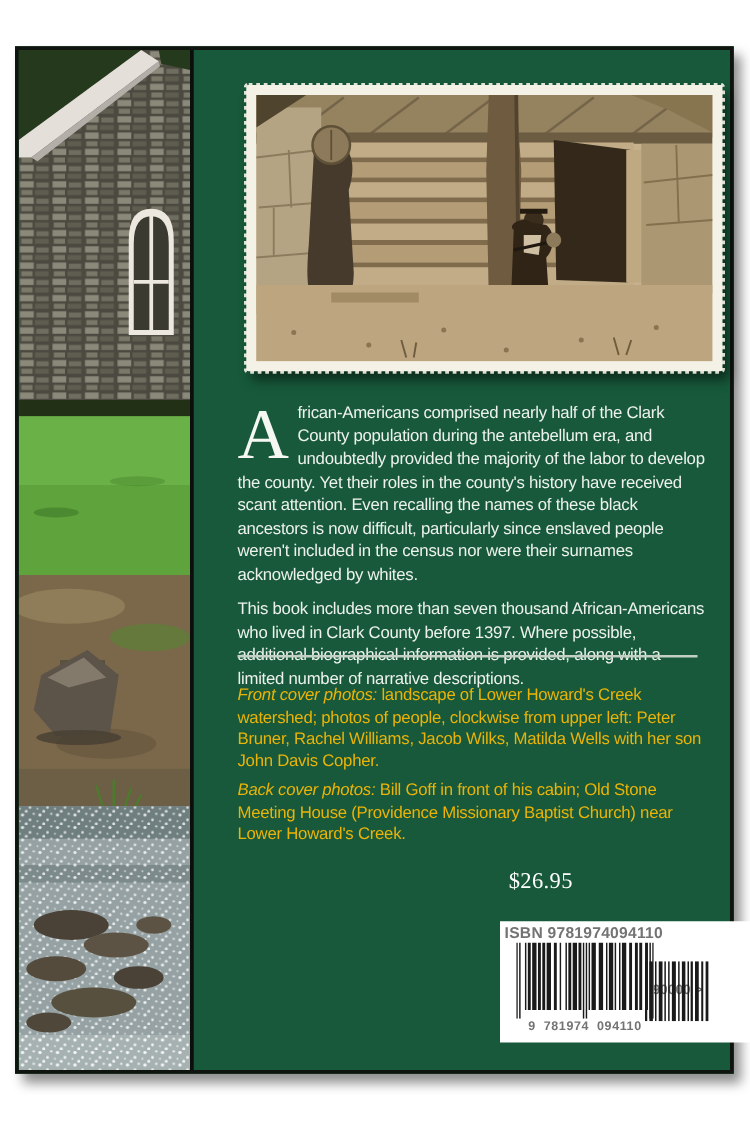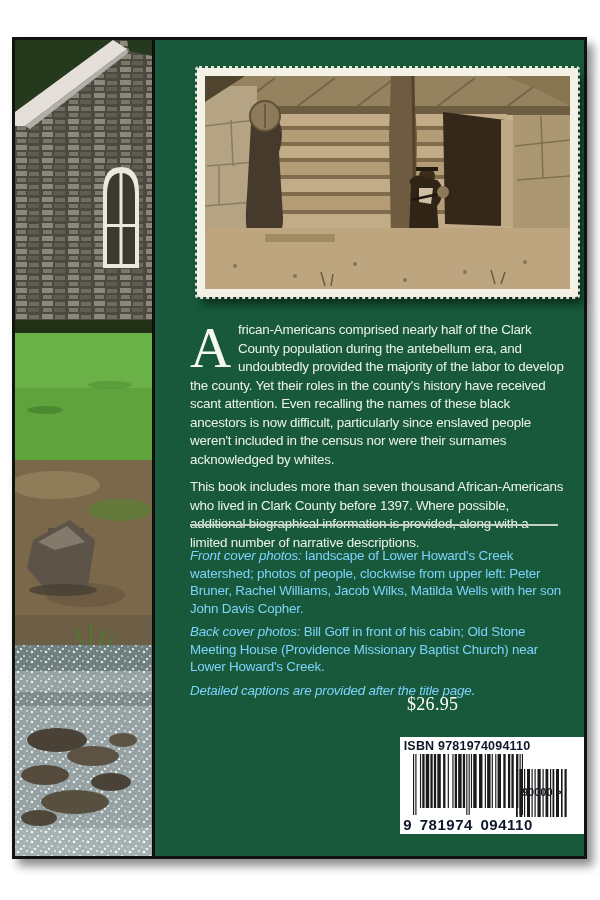"Front cover photos: landscape of" .captions { color: #7dd3fc -> #eab308 }
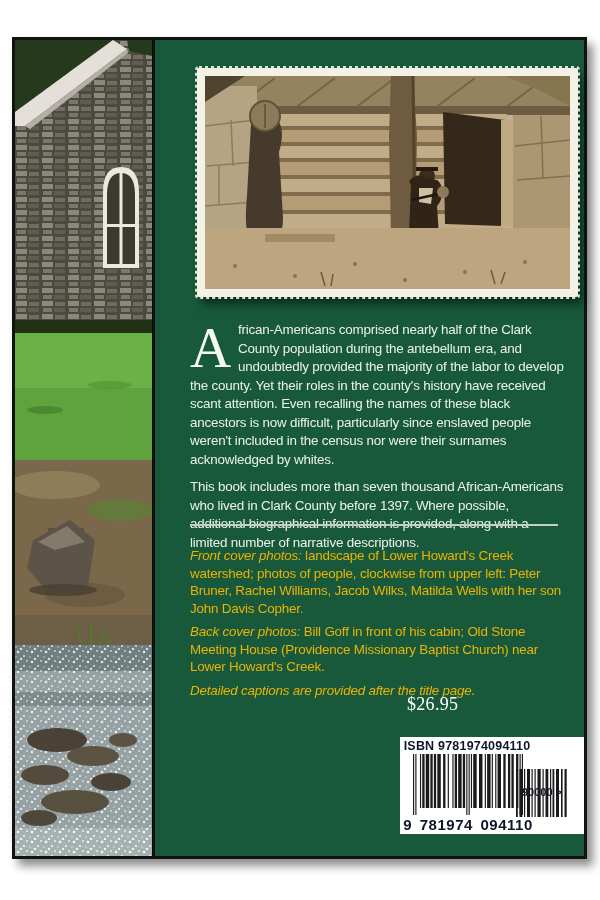"Detailed captions are provided after" p.ital { html: <p>Detailed captions are provided after the title page.</p> -> none }
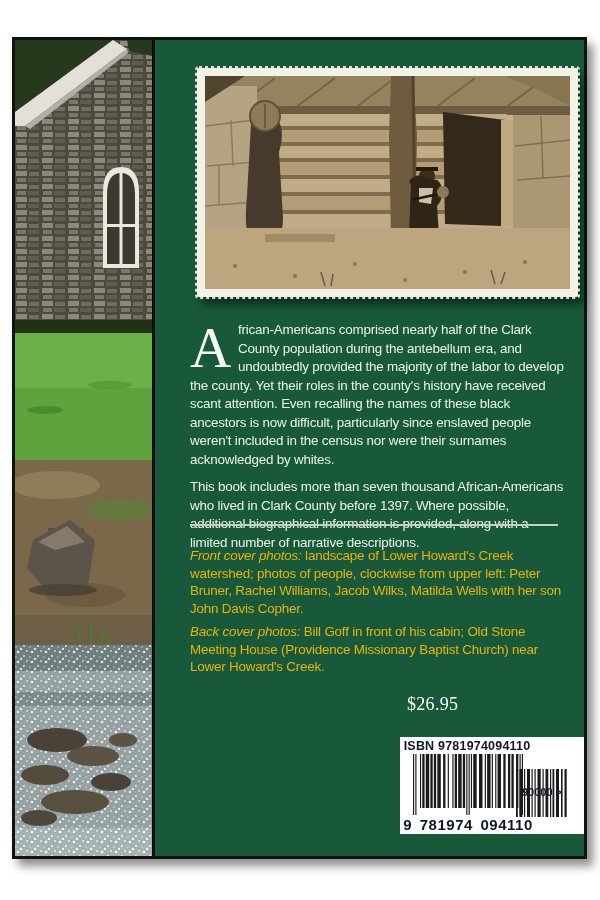"ISBN 9781974094110" .barcode-box { color: #0f172a -> #737373; width: 184px -> 200px }
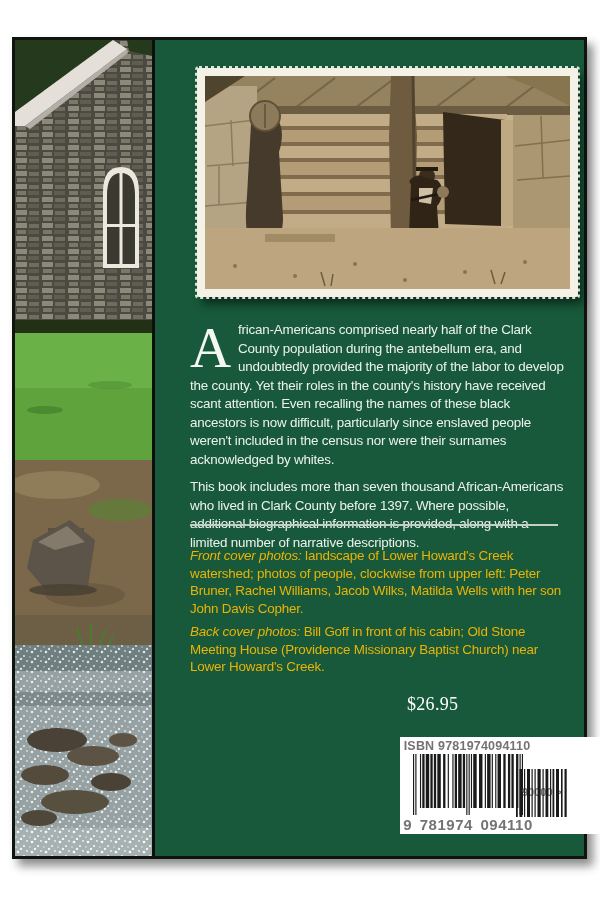"9 781974 094110" .isbn-bottom { font-size: 15px -> 10px }
